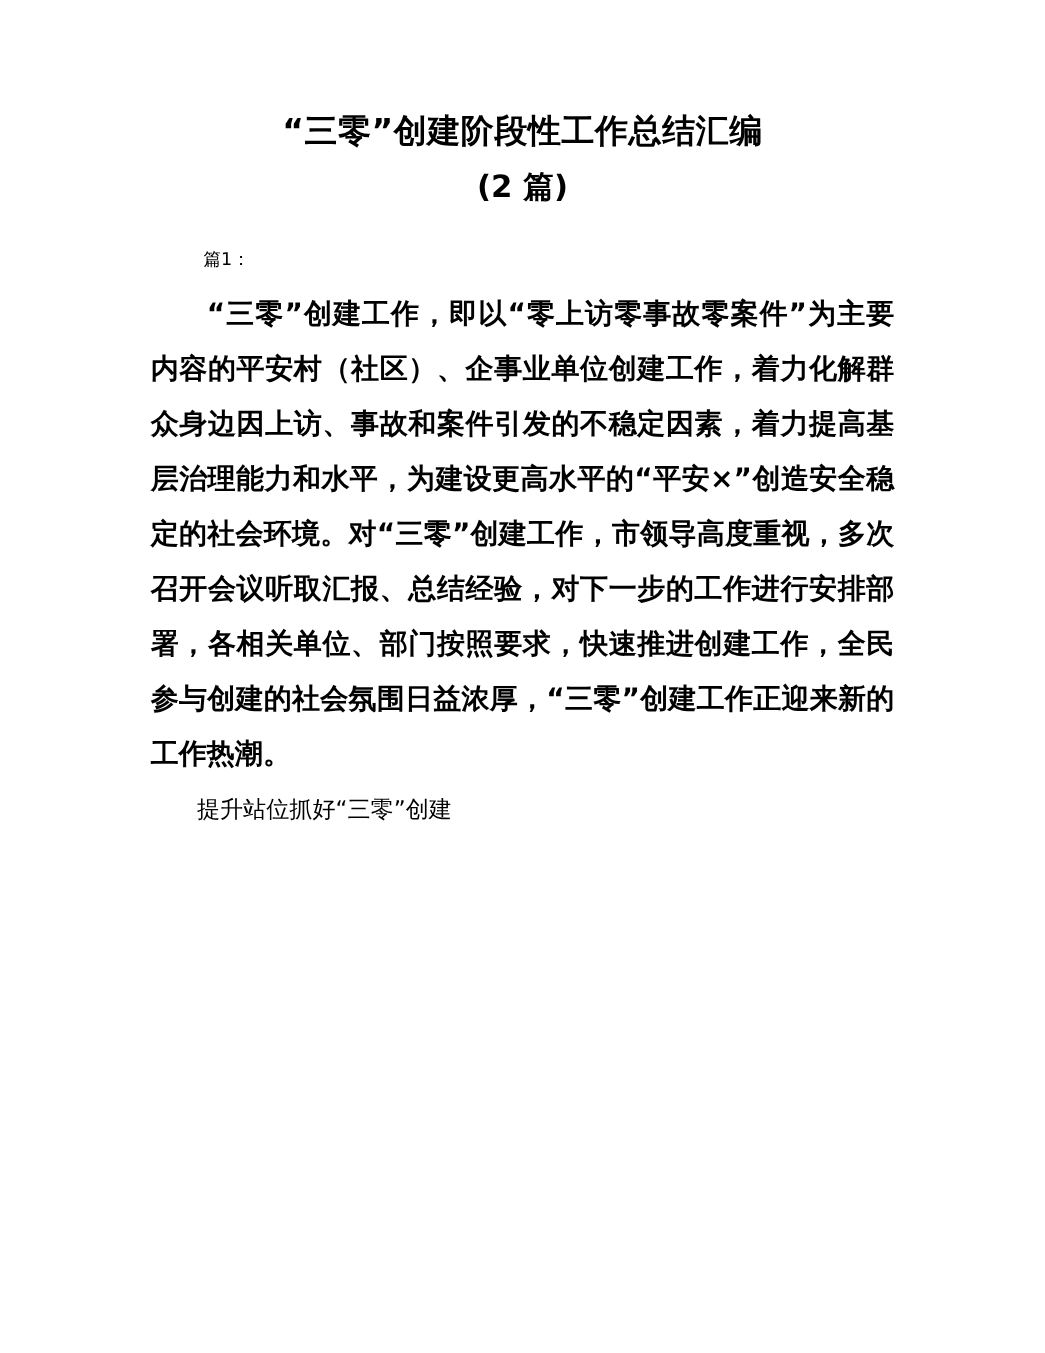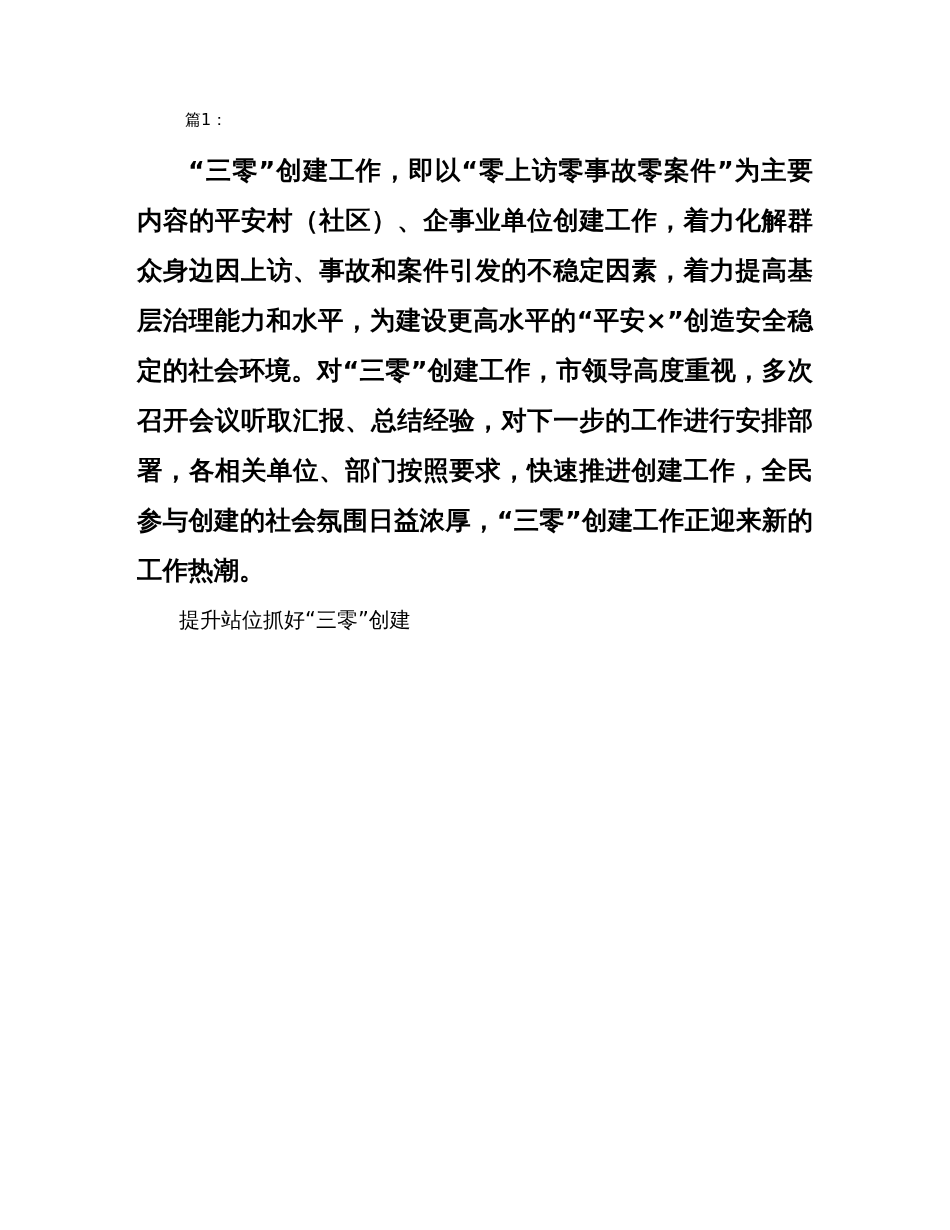"“三零”创建阶段性工作总结汇编" h1.doc-title { html: none -> <h1>“三零”创建阶段性工作总结汇编</h1> }
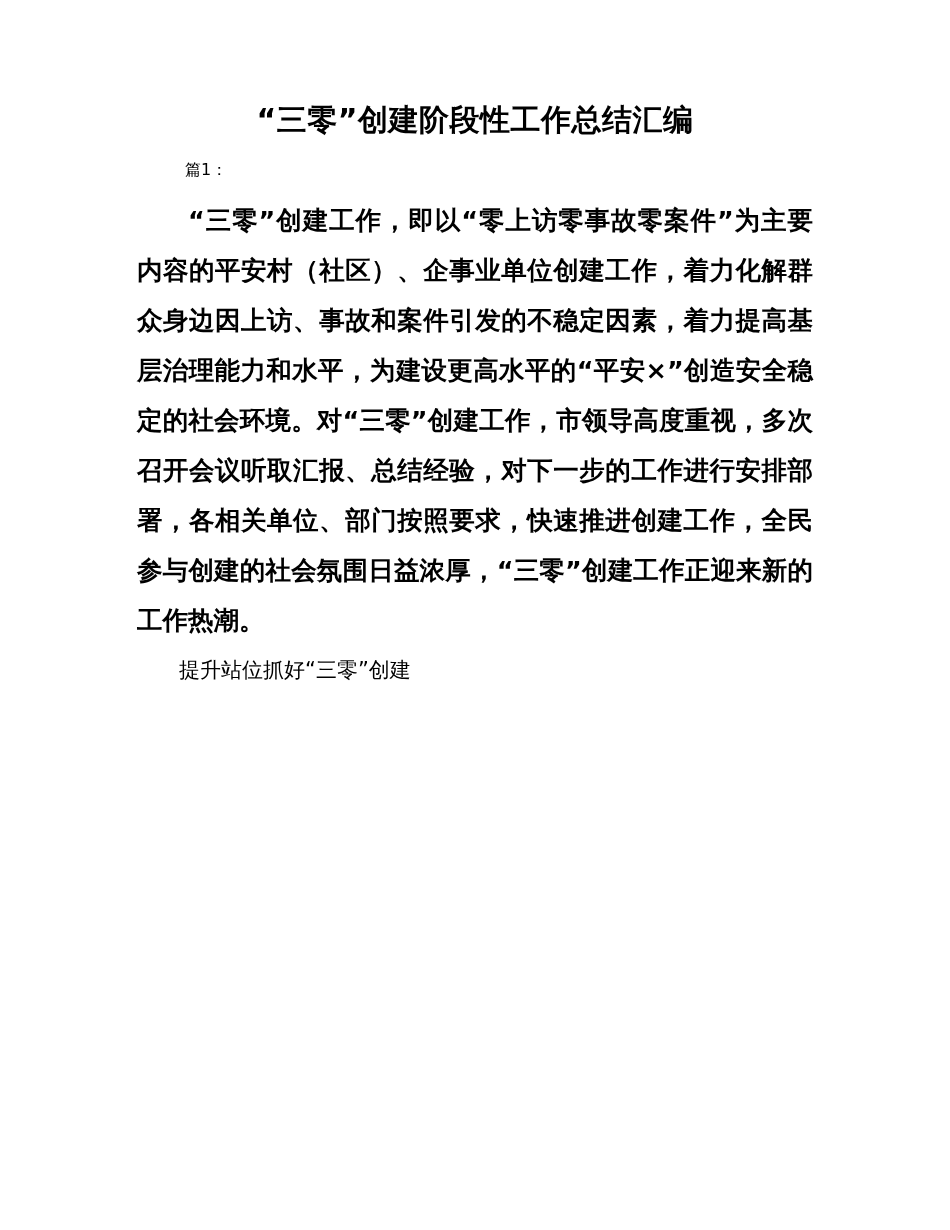"(2 篇)" h2.doc-subtitle { html: none -> <h2>(2 篇)</h2> }
